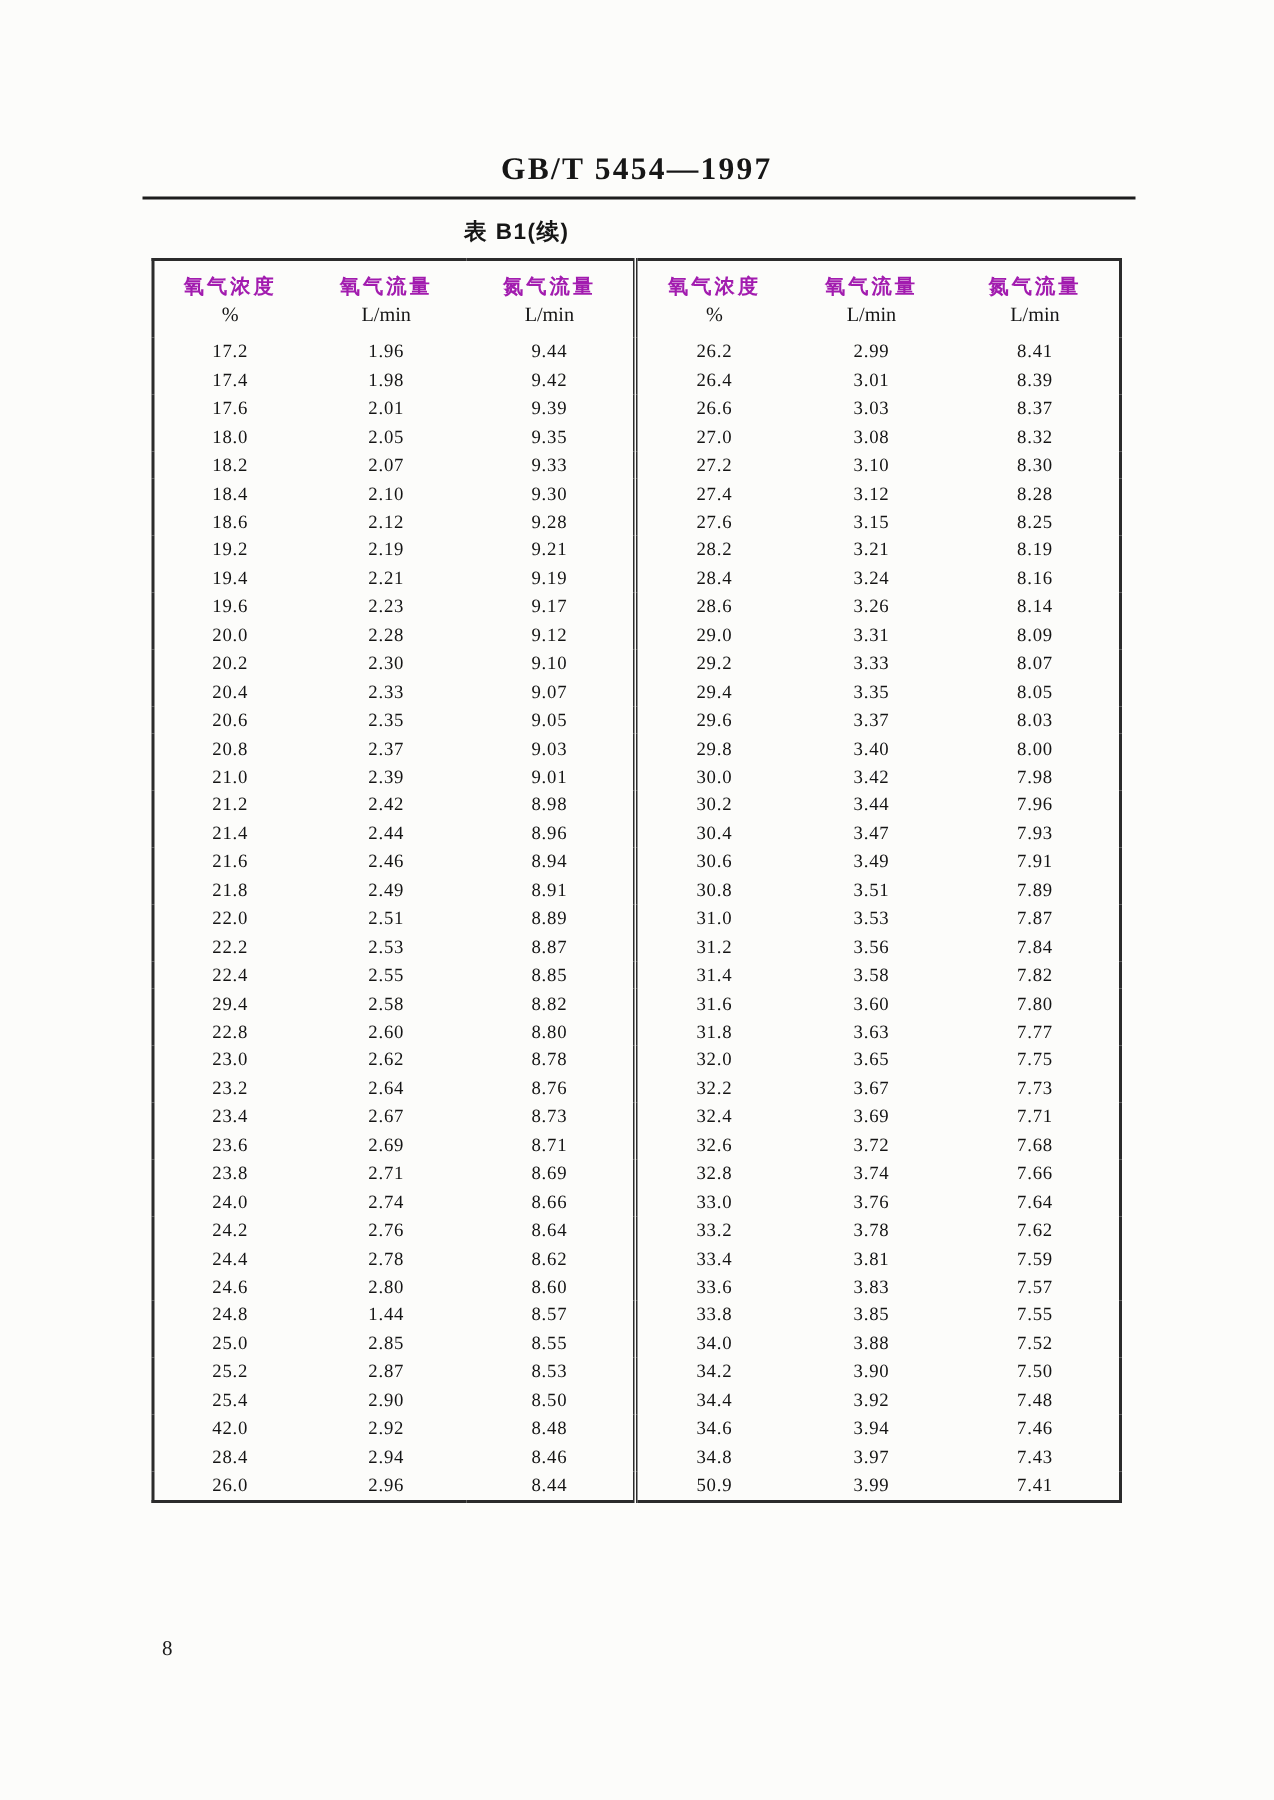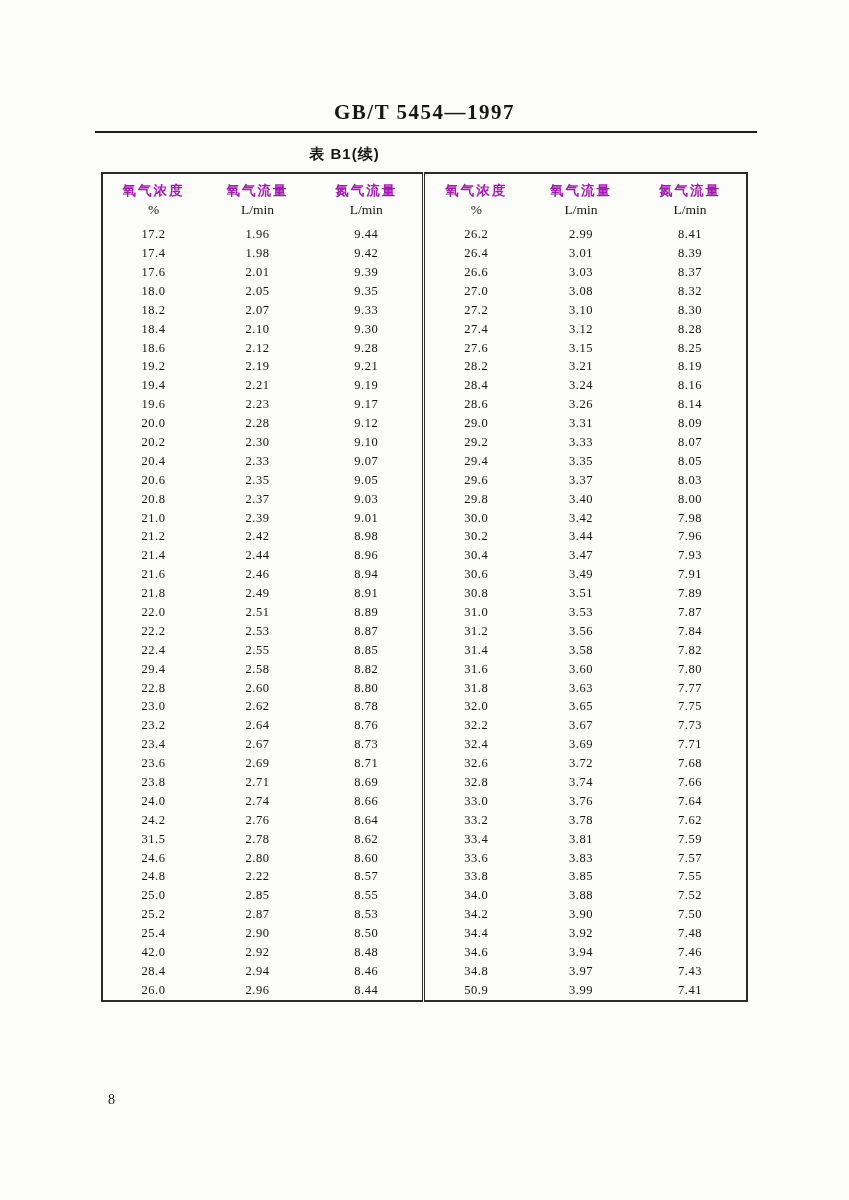"31.5" td.cell { text: 31.5 -> 24.4 }
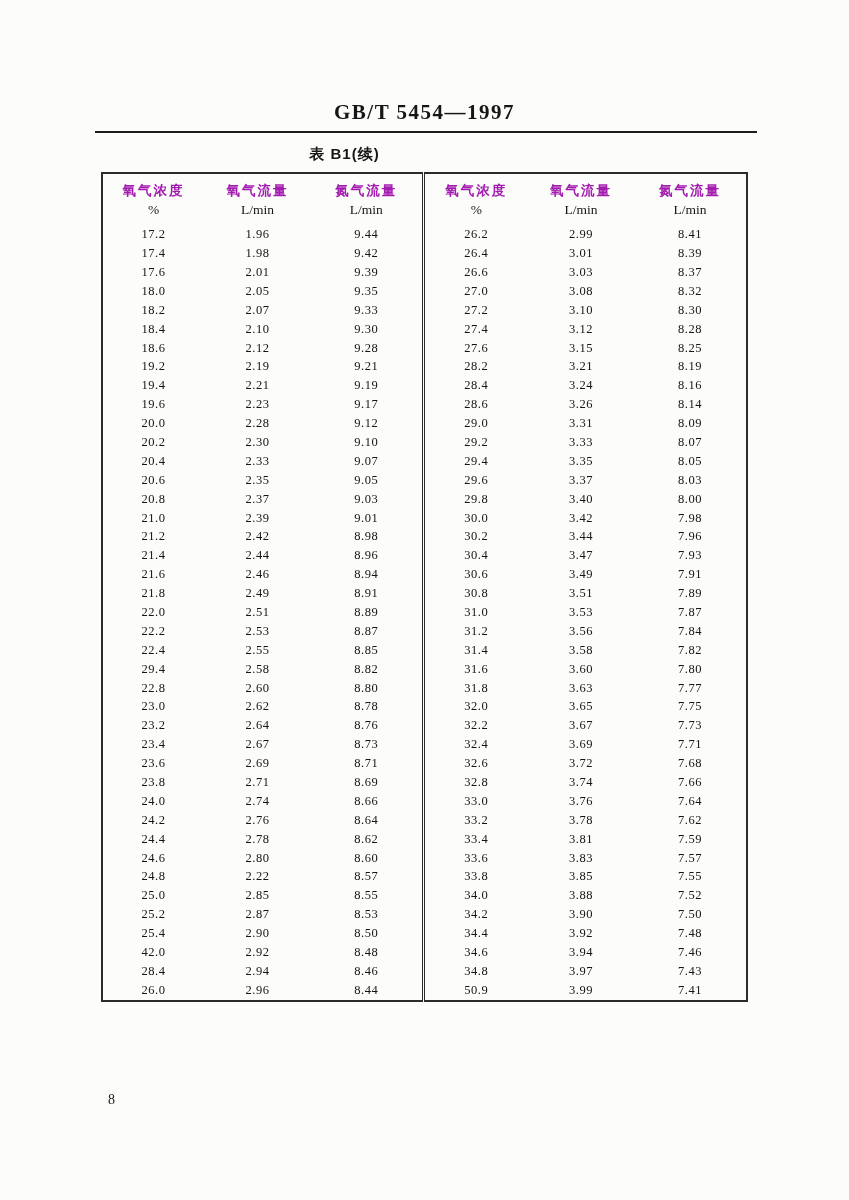"2.22" td.cell { text: 2.22 -> 1.44 }
